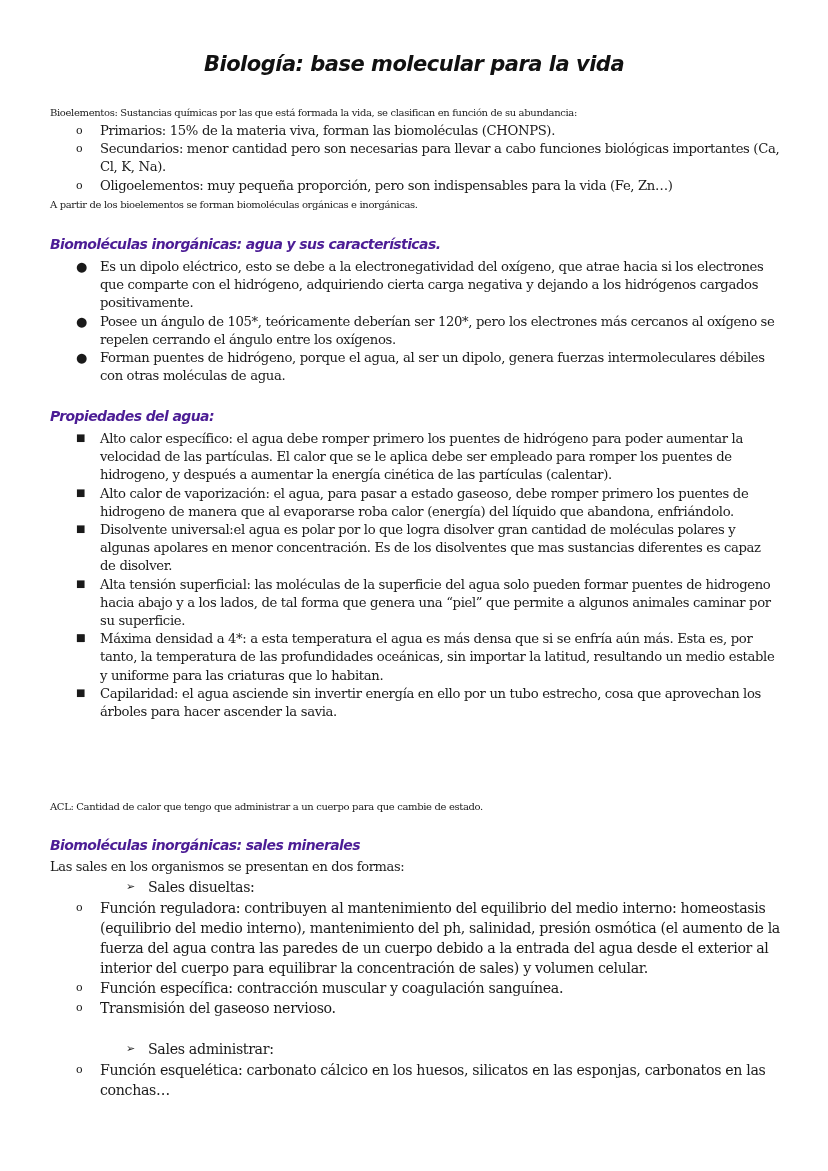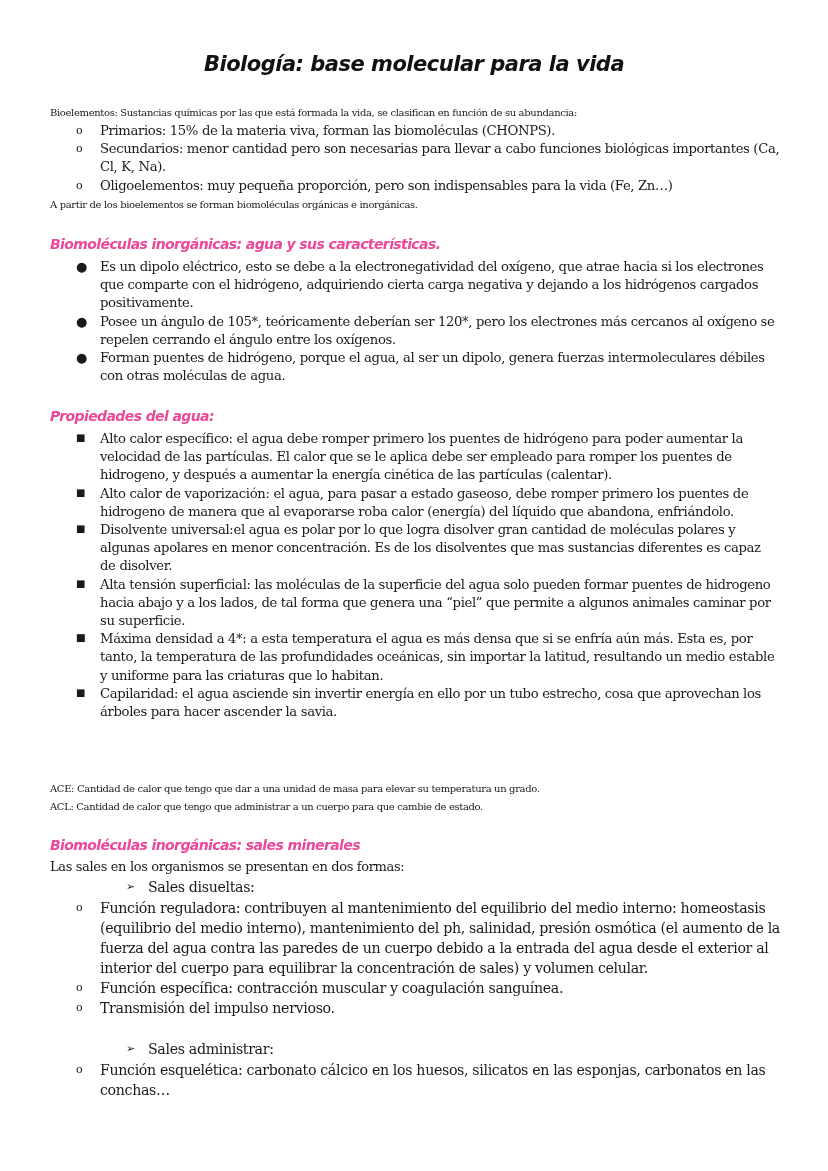"Biomoléculas inorgánicas: agua y sus" .heading { color: #ec4899 -> #4c1d95 }
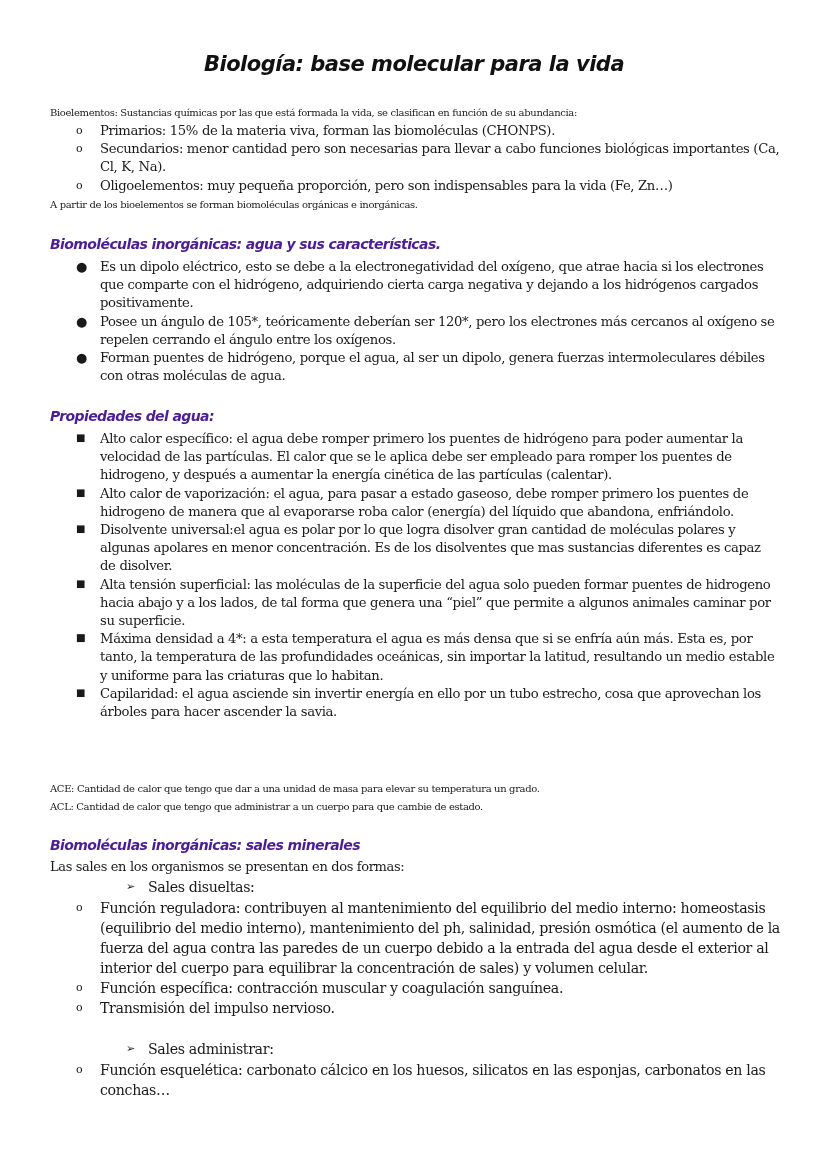"ACE: Cantidad de calor que" div.line { html: <div>ACE: Cantidad de calor que tengo que dar a una unidad de masa para elevar su temperatura un grado.</div> -> none }
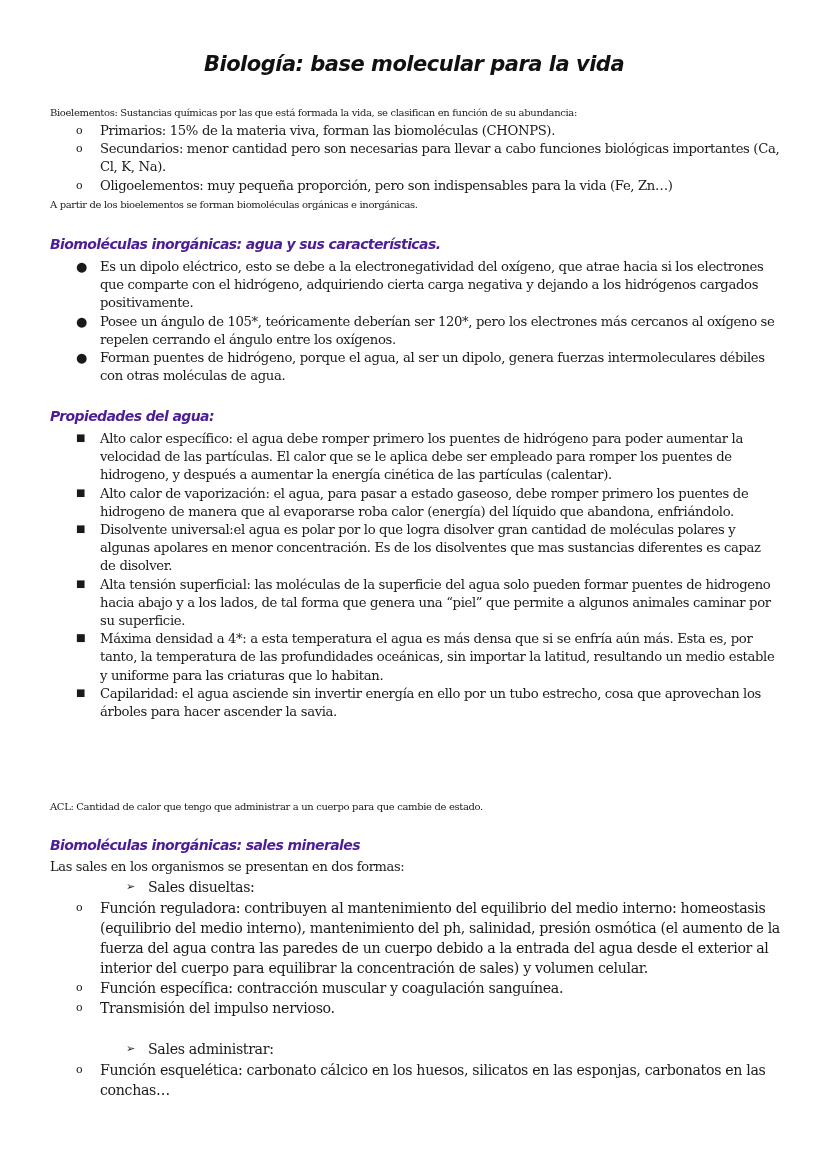"Transmisión del impulso nervioso." span { text: impulso -> gaseoso }
